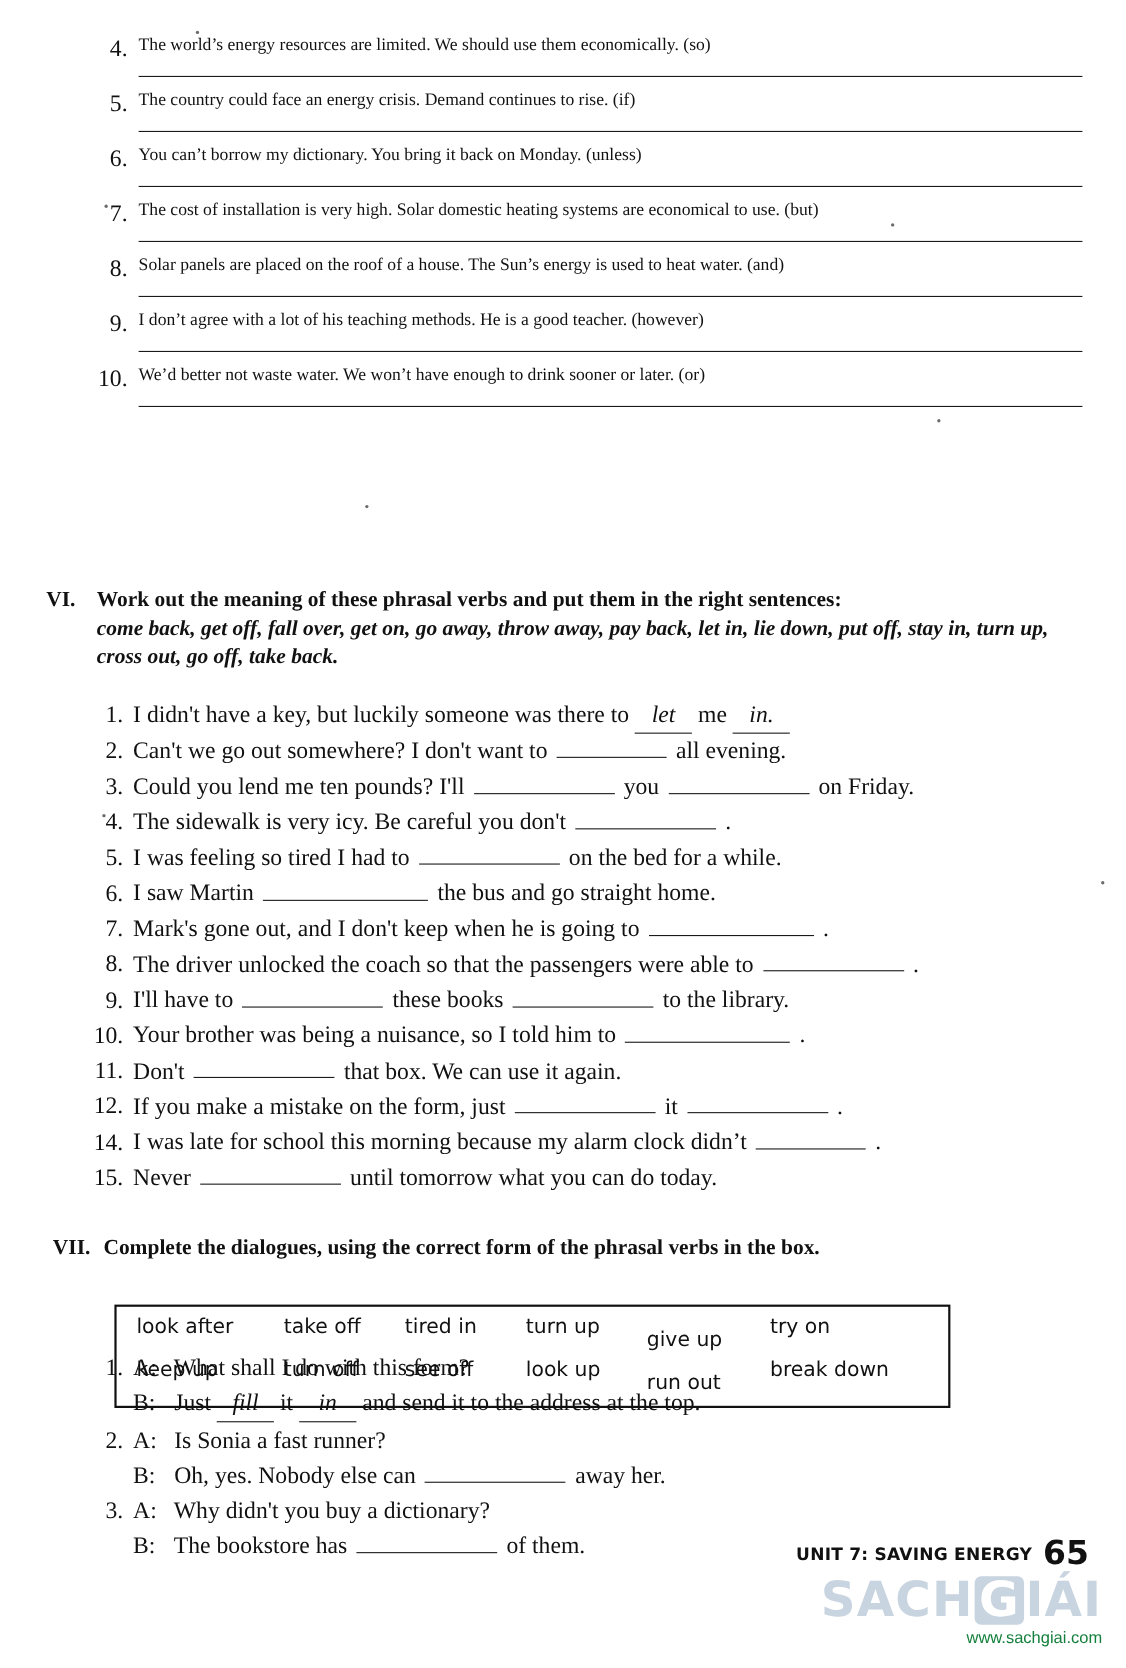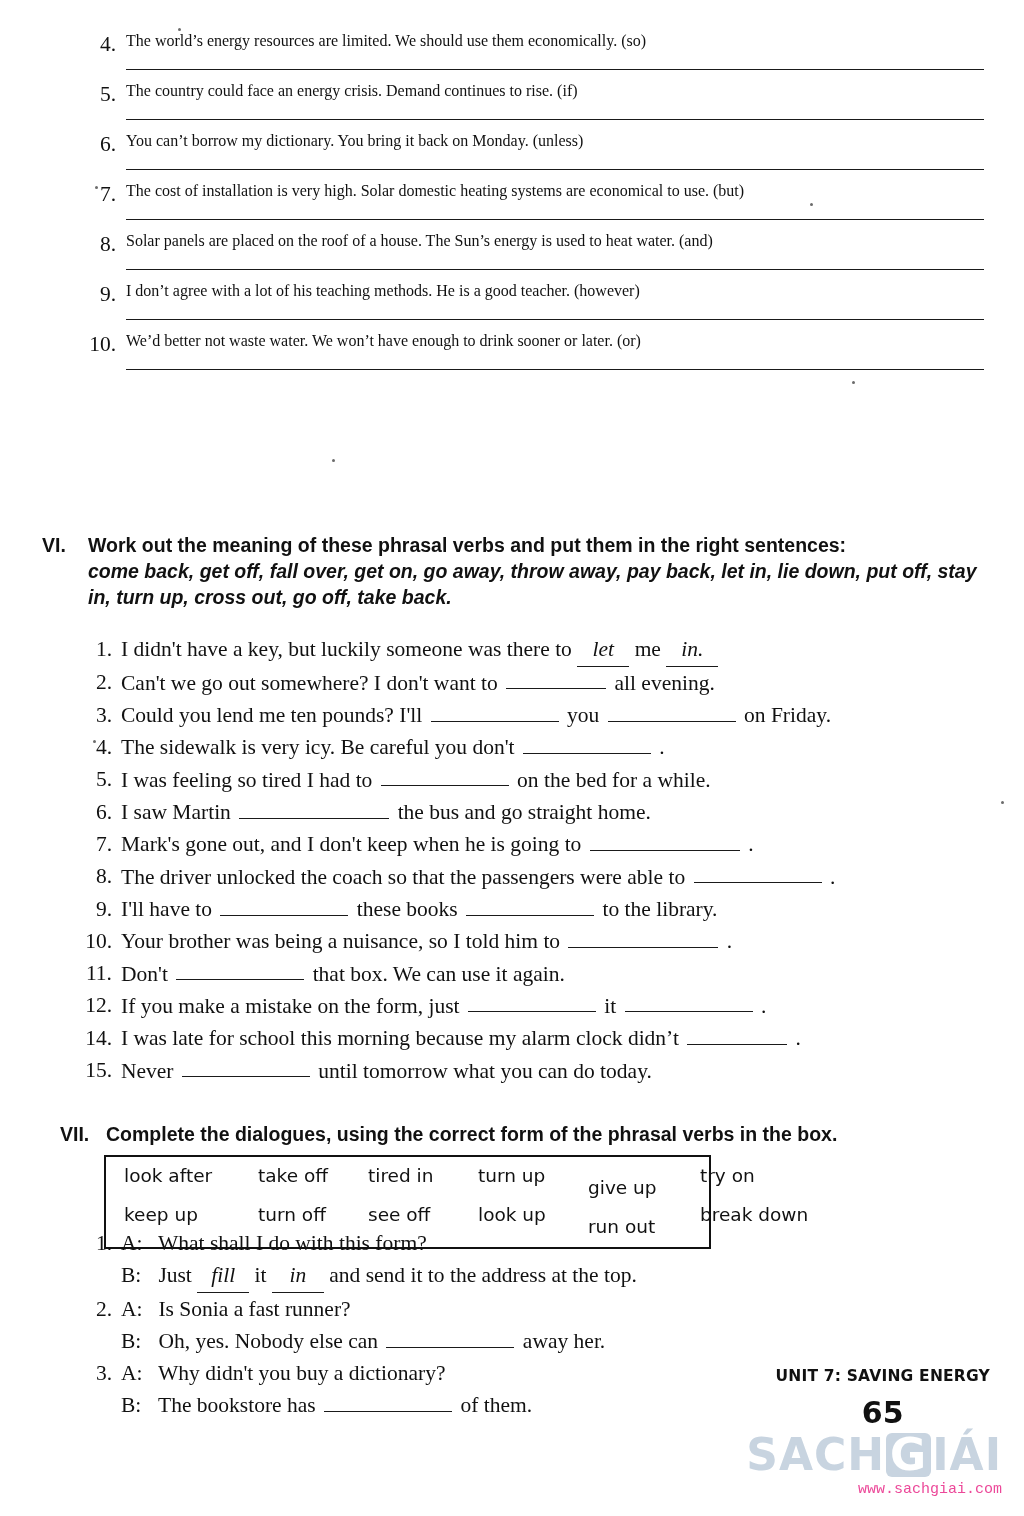"VI." .sec-head { font-family: Liberation Sans, sans-serif -> Liberation Serif, serif }
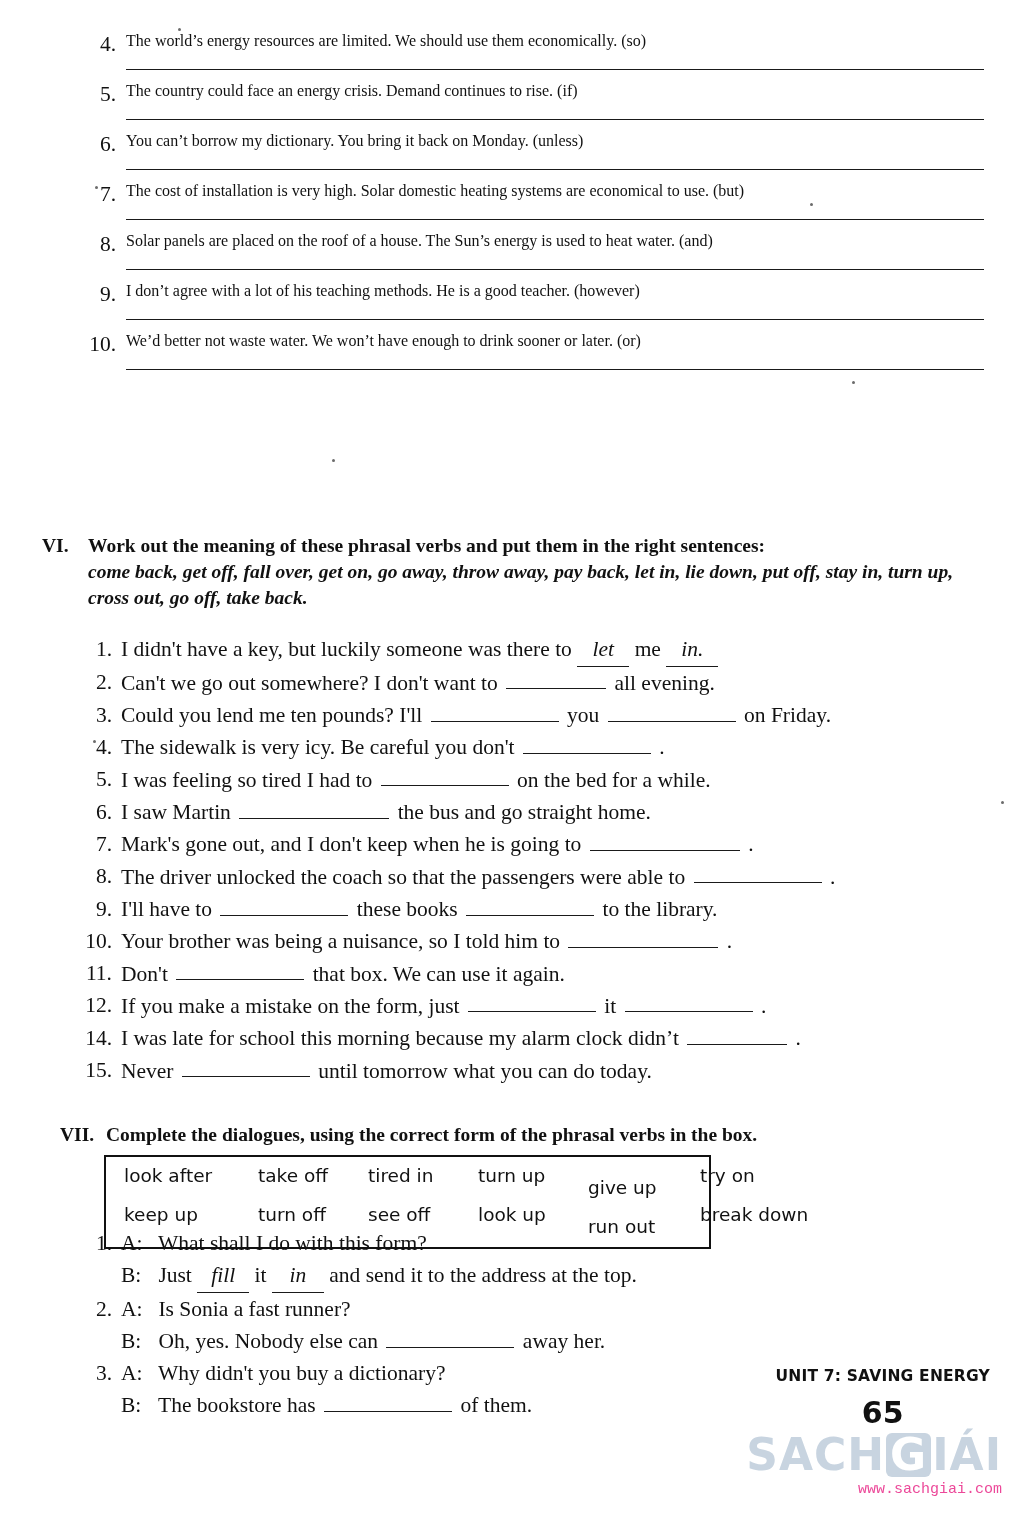"VII." #section7 { left: 60px -> 48px }
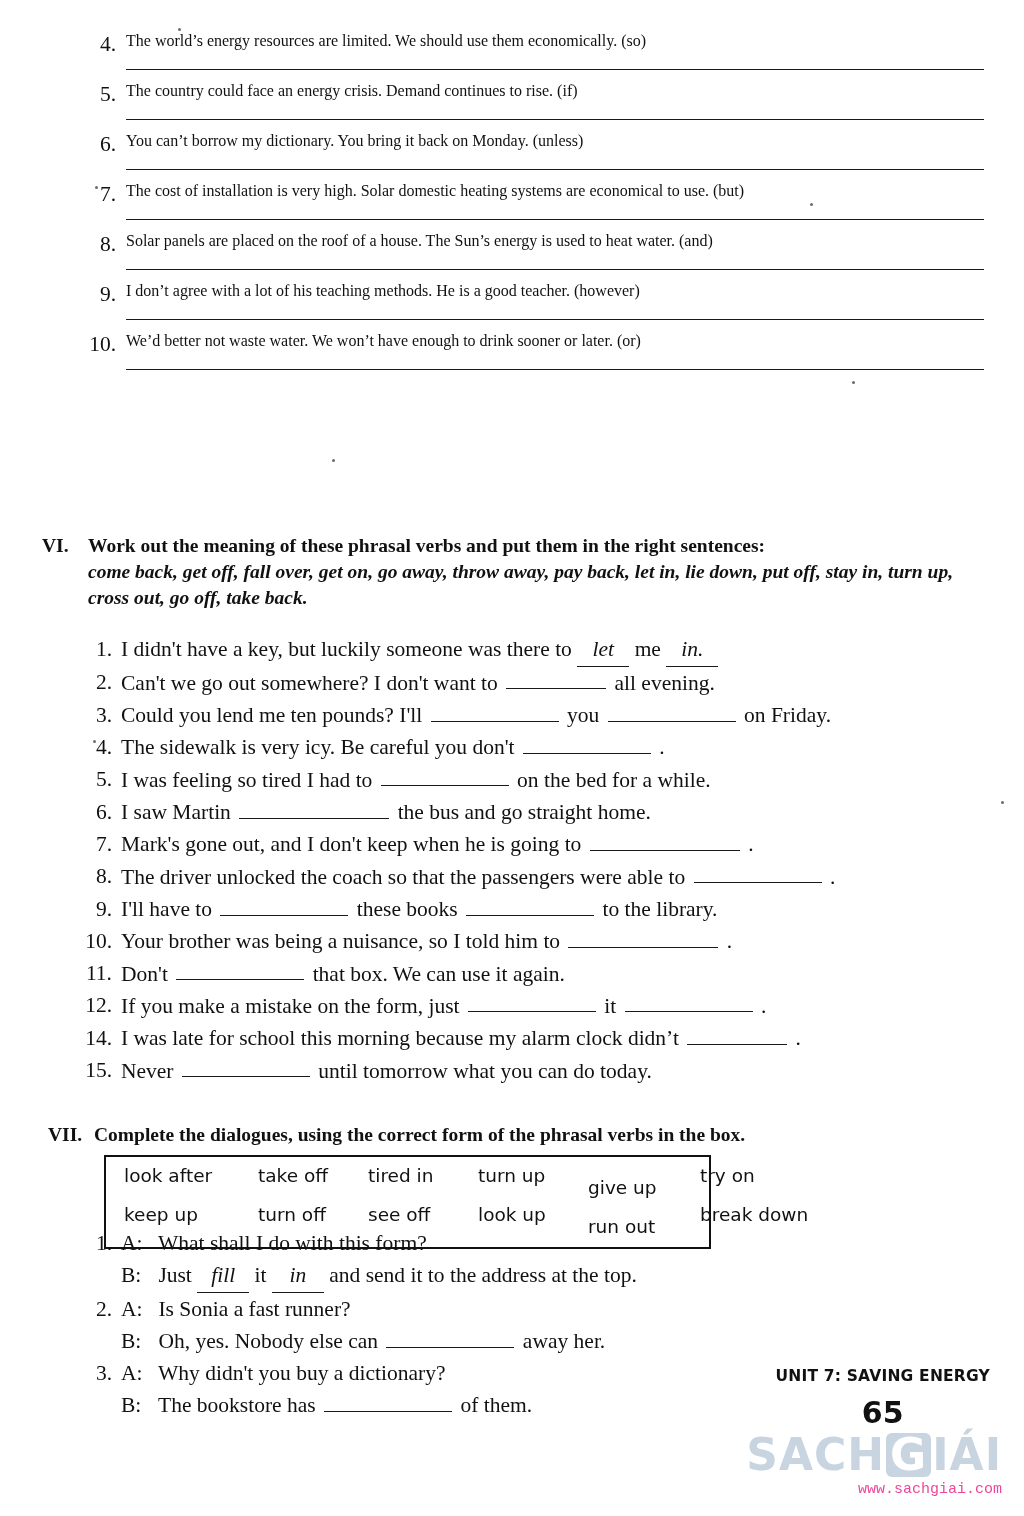"look after" #wordbox { top: 1155px -> 1186px; width: 607px -> 760px }
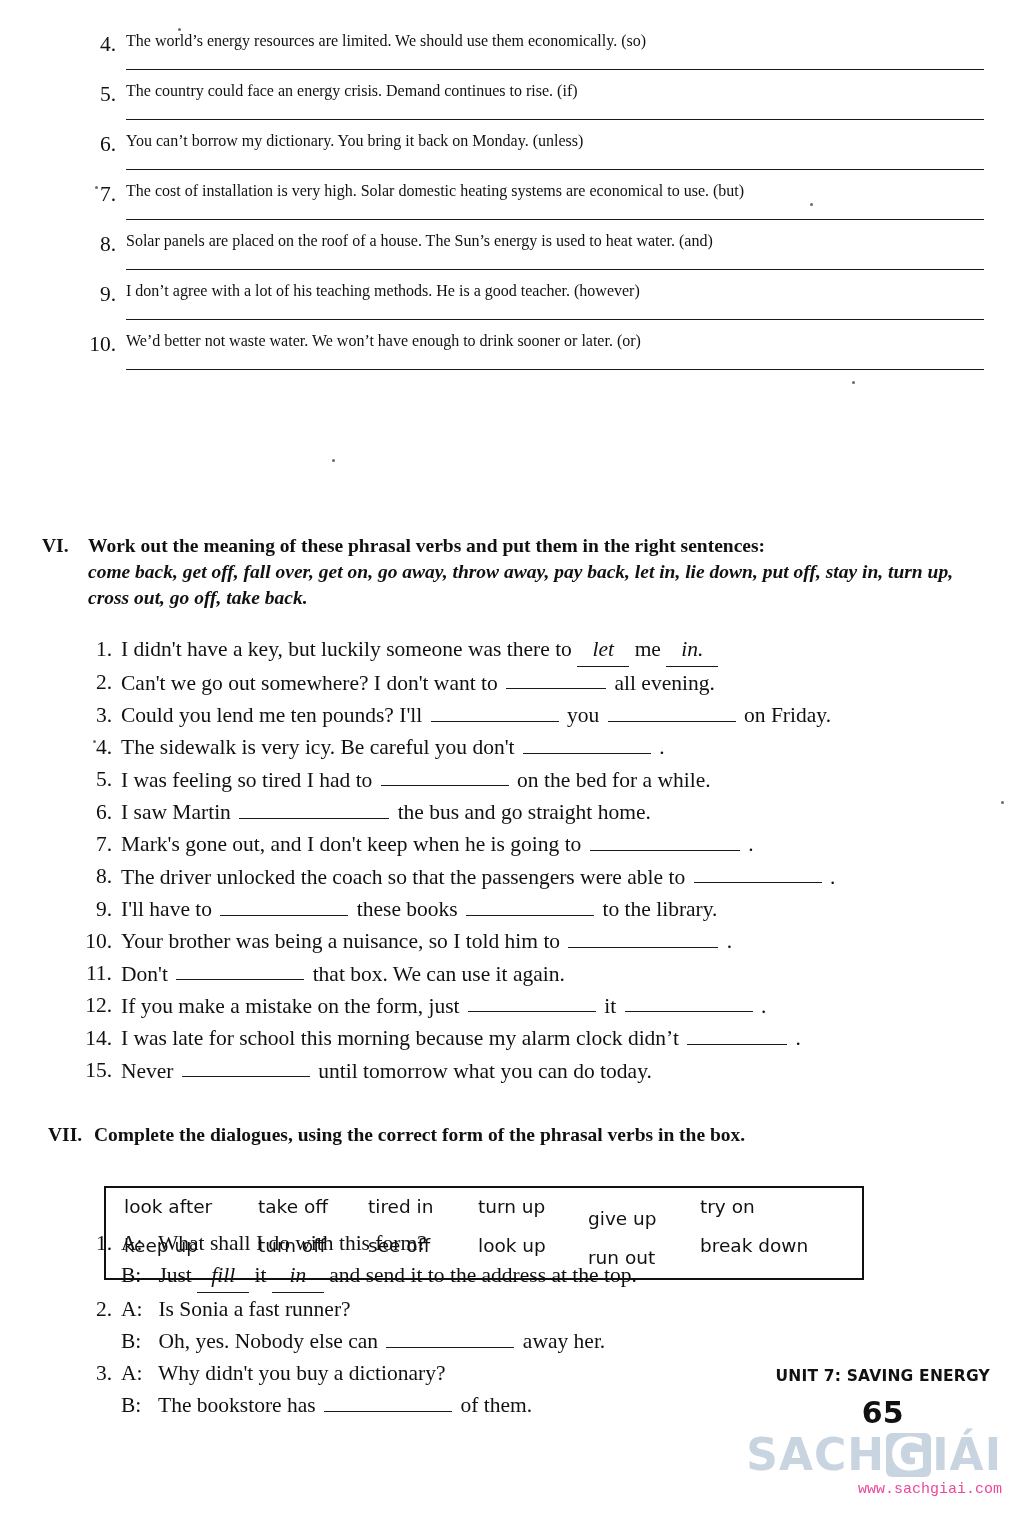"UNIT 7: SAVING ENERGY" #footer { flex-direction: column -> none }
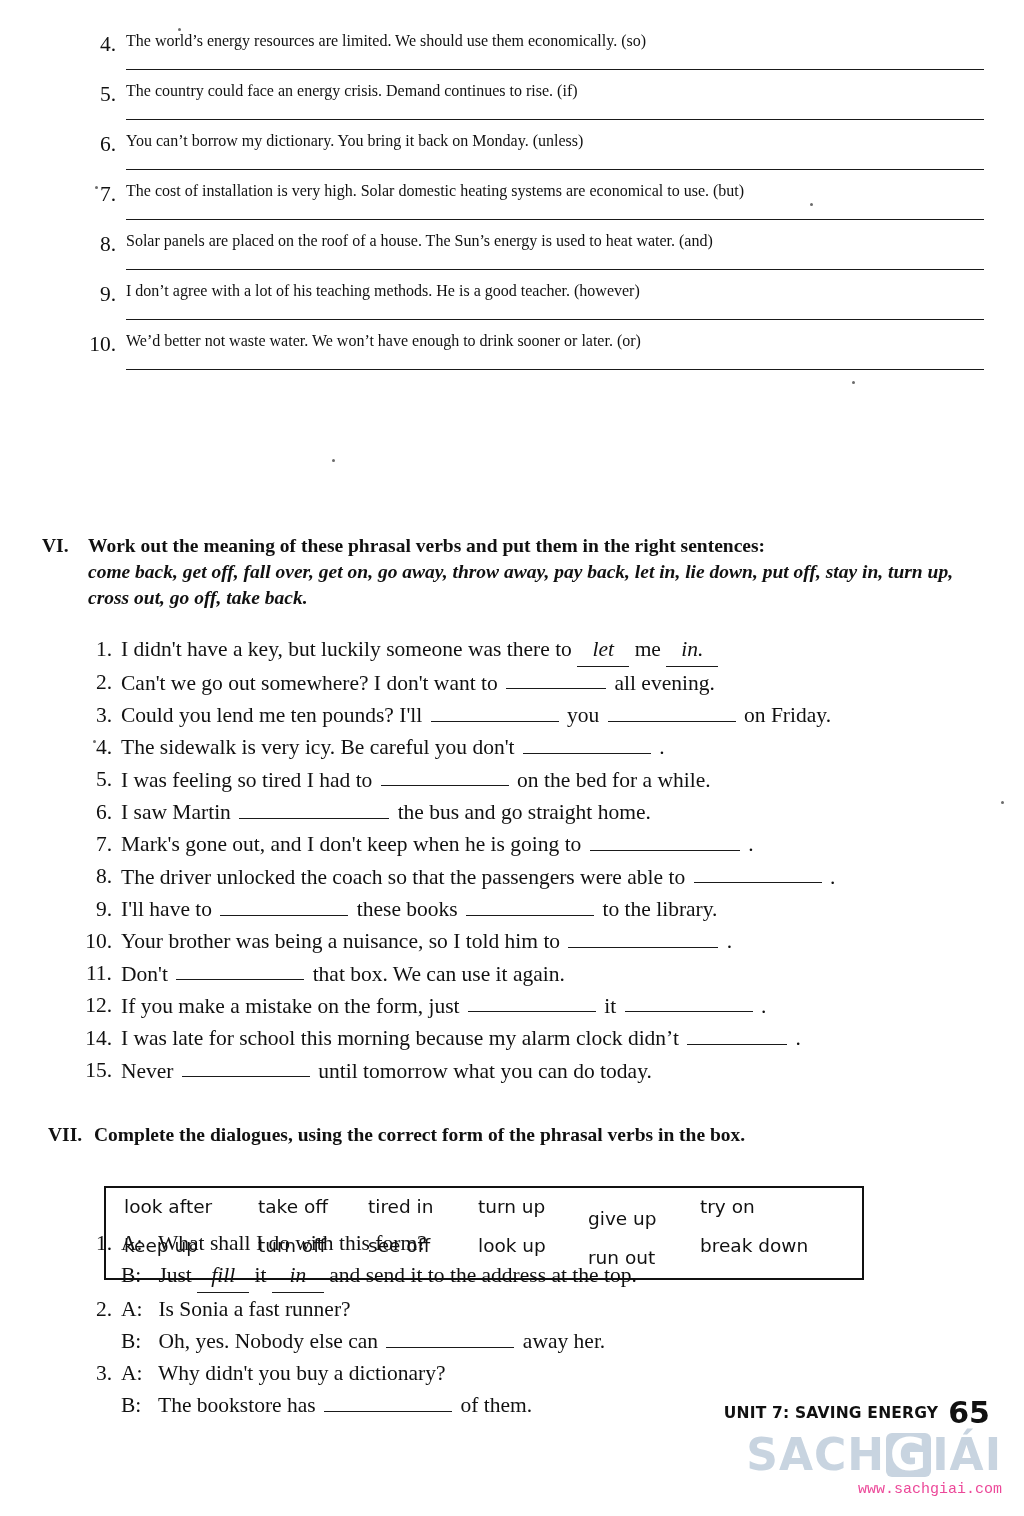"www.sachgiai.com" #watermark .wm-url { color: #ec4899 -> #15803d; font-family: Liberation Mono, monospace -> Liberation Sans, sans-serif }
